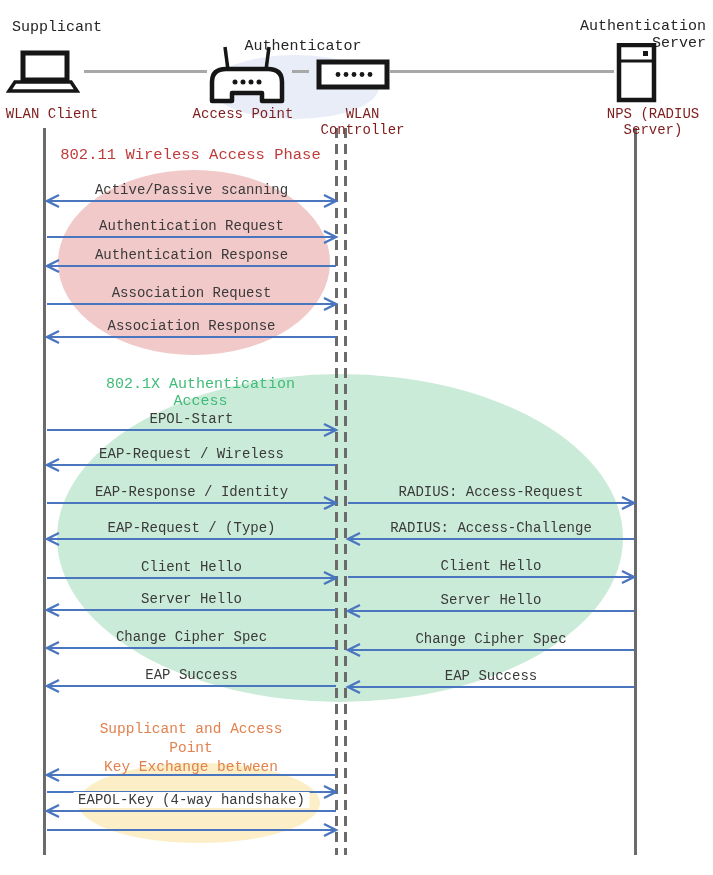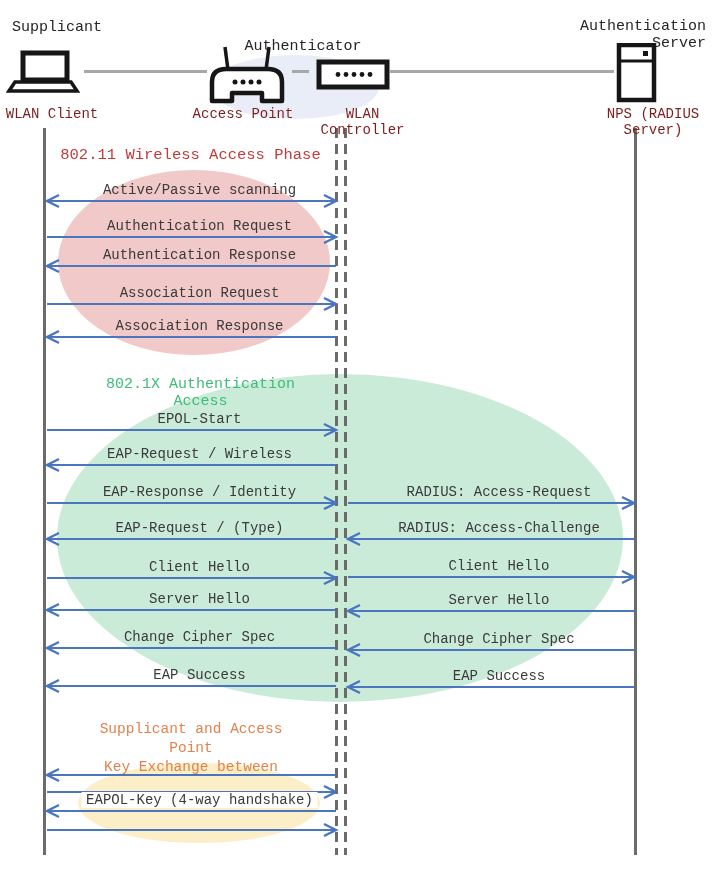"Active/Passive scanning" .msg { padding-left: 16px -> none }
